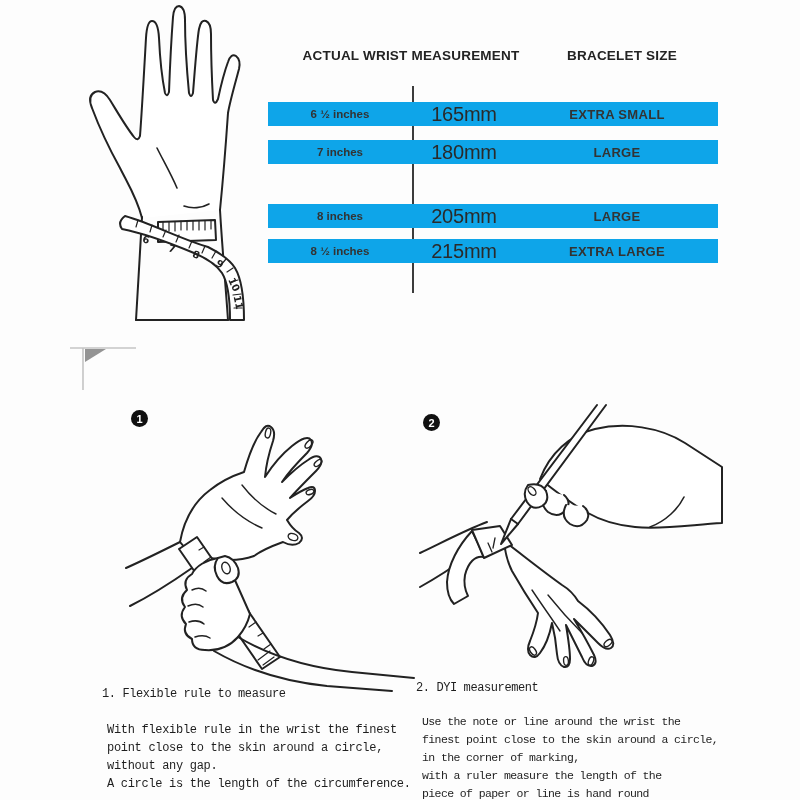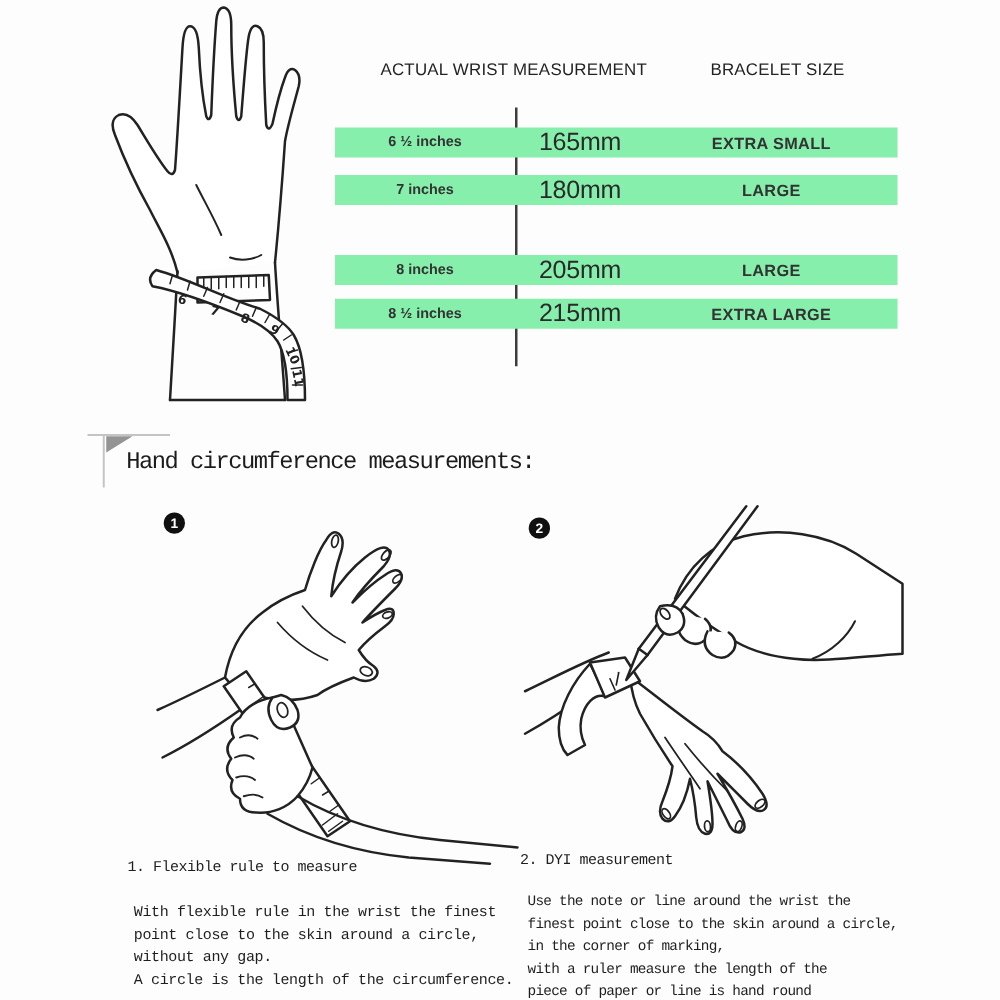"ACTUAL WRIST MEASUREMENT" .tbl-header { font-weight: normal -> bold }
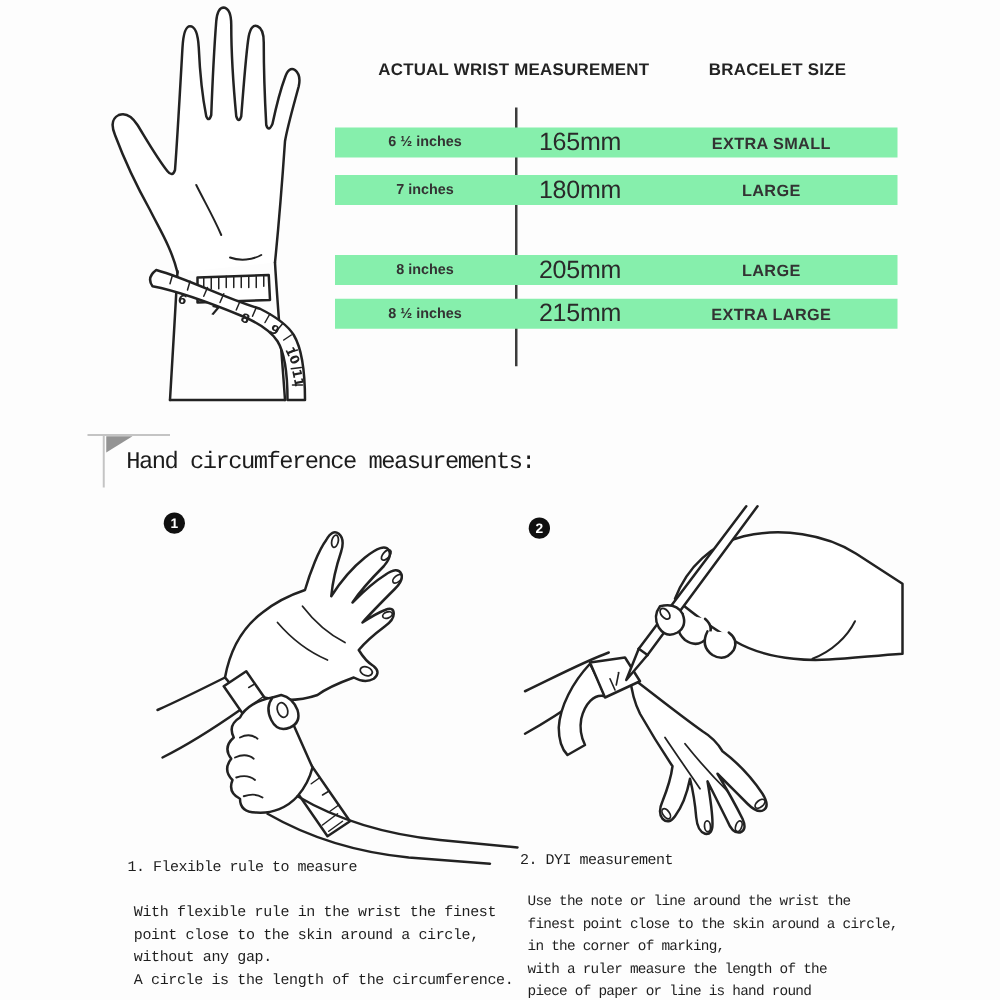"6 ½ inches" .tbl-row { background: #86efac -> #0ea5e9 }
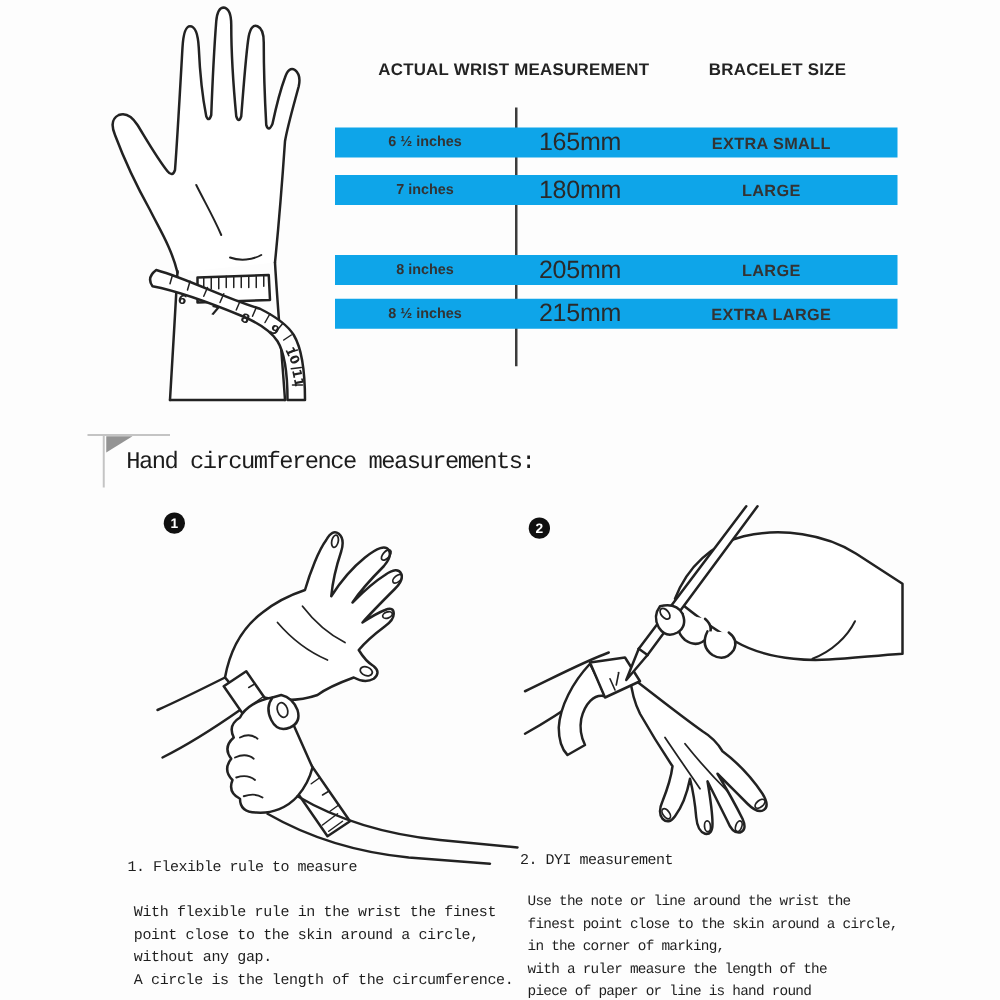"Hand circumference measurements:" div.section-heading { html: <div>Hand circumference measurements:</div> -> none }
